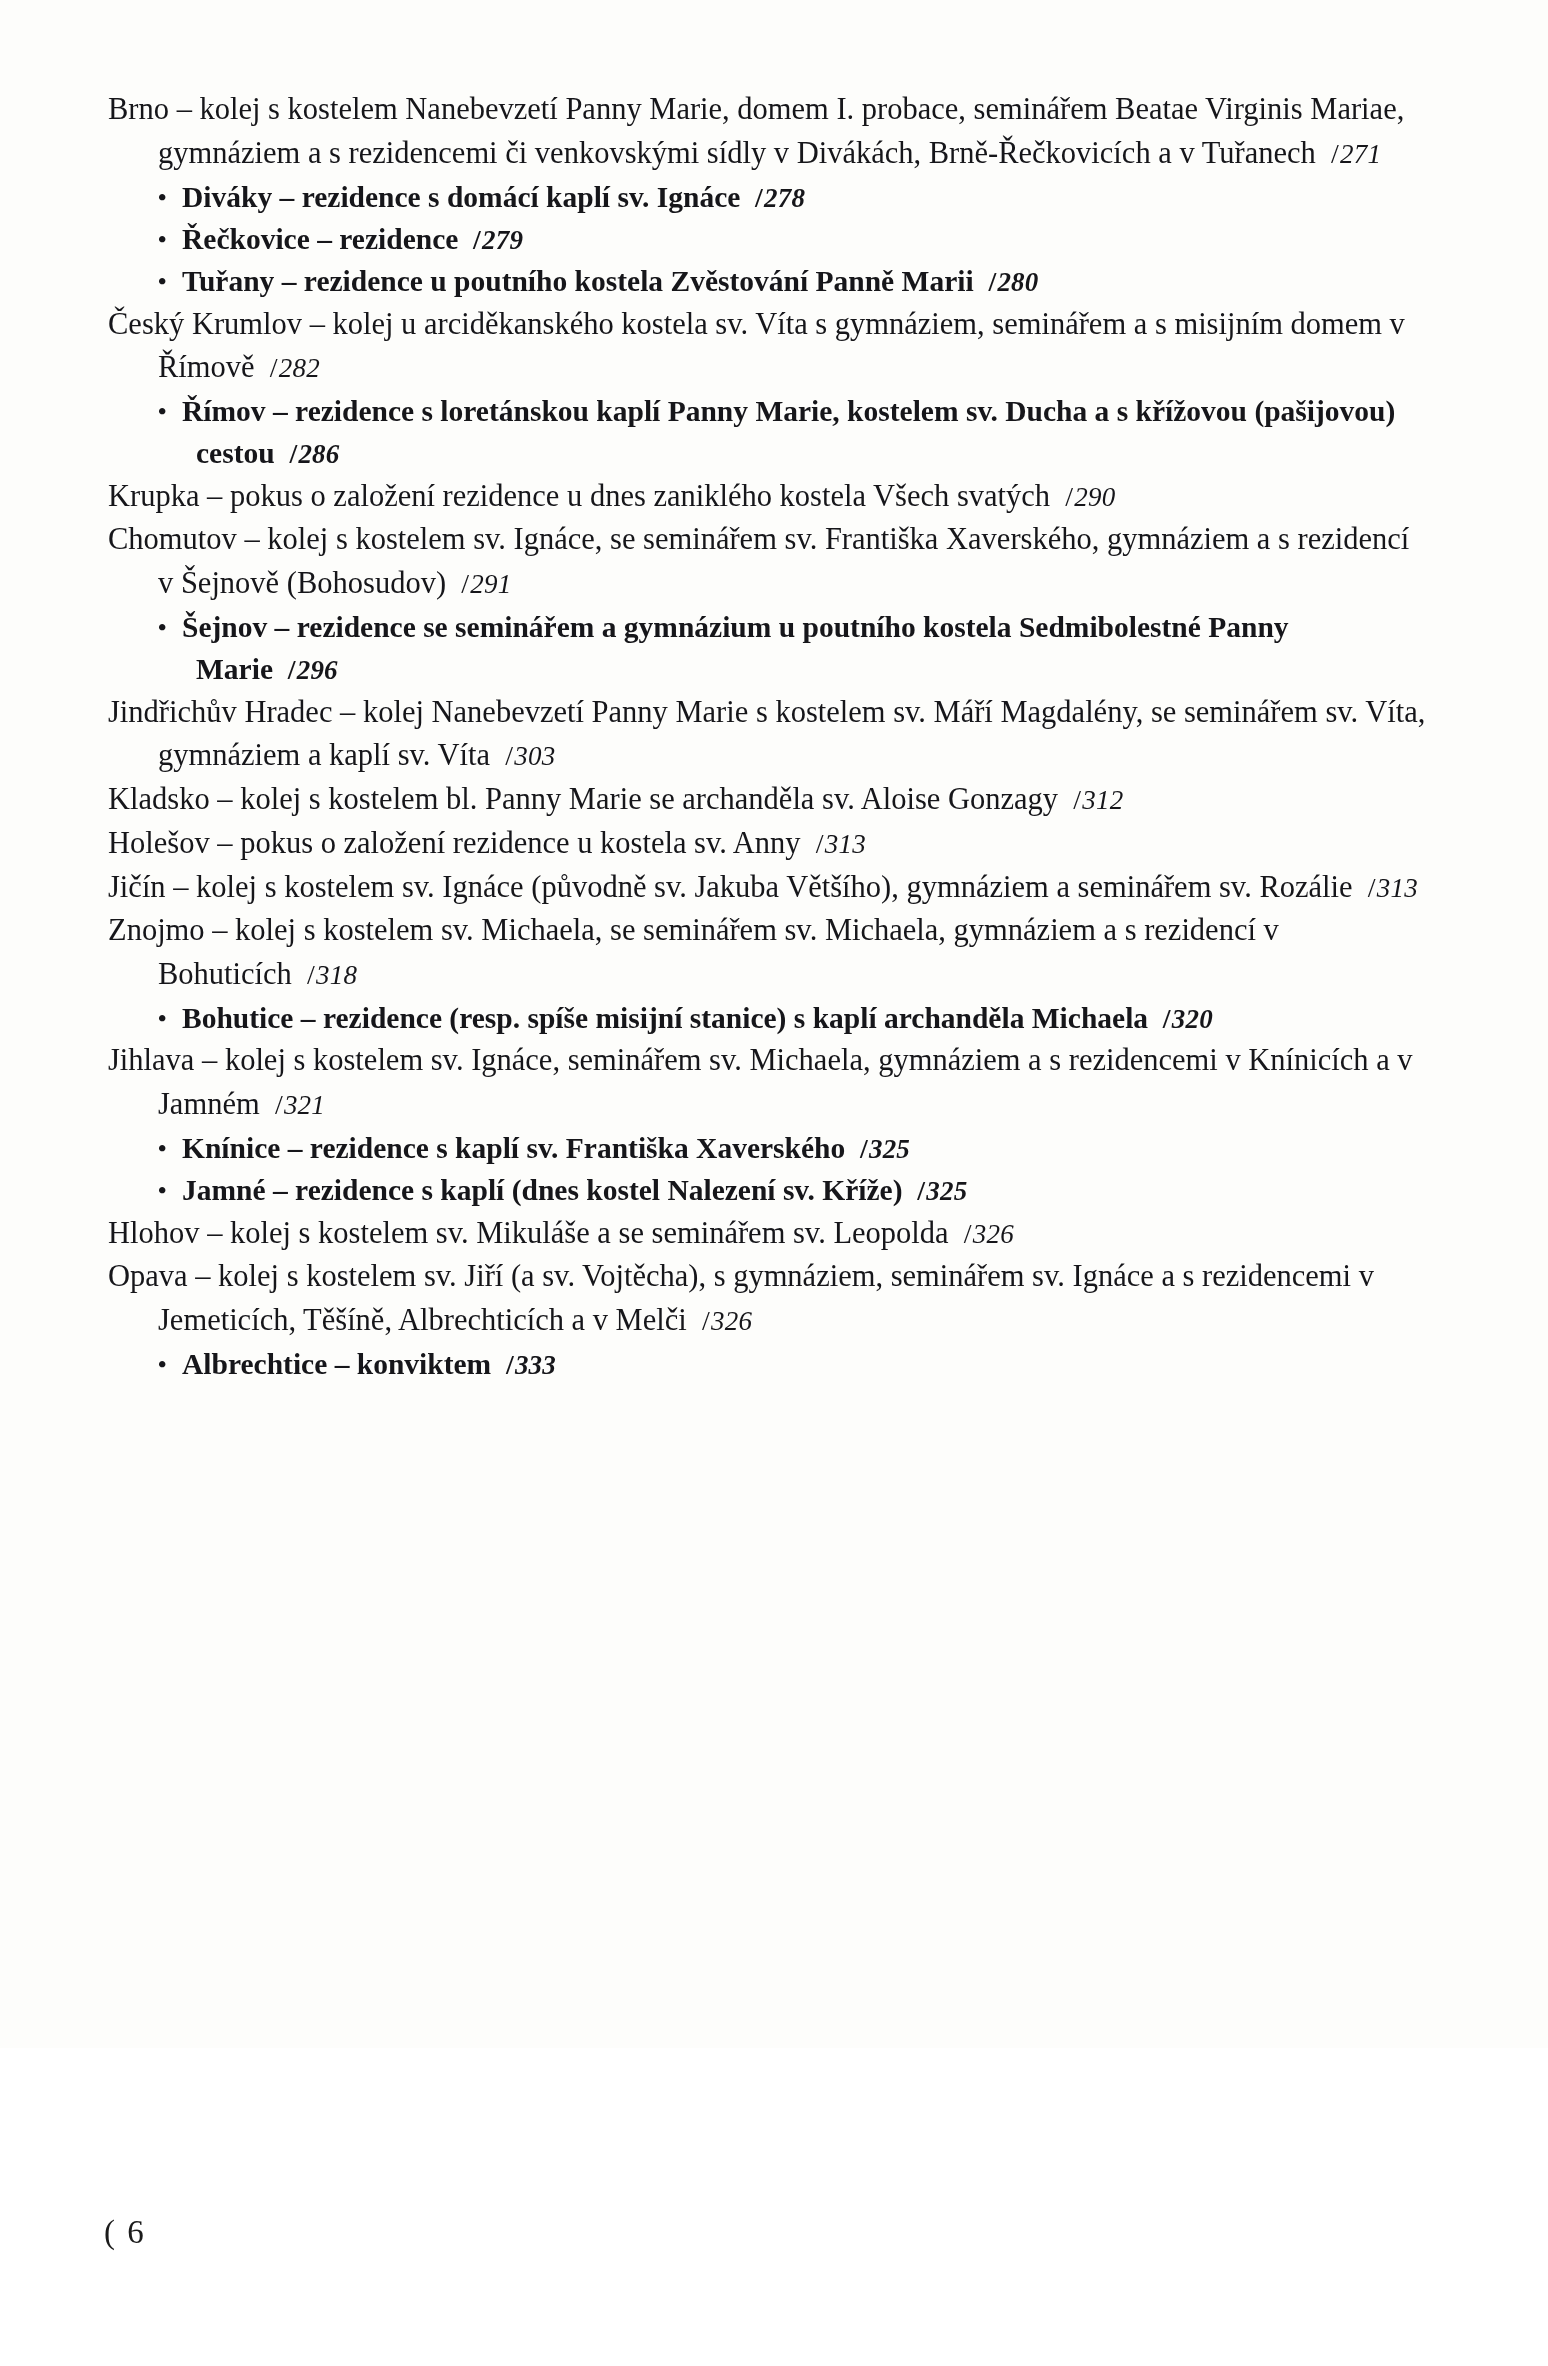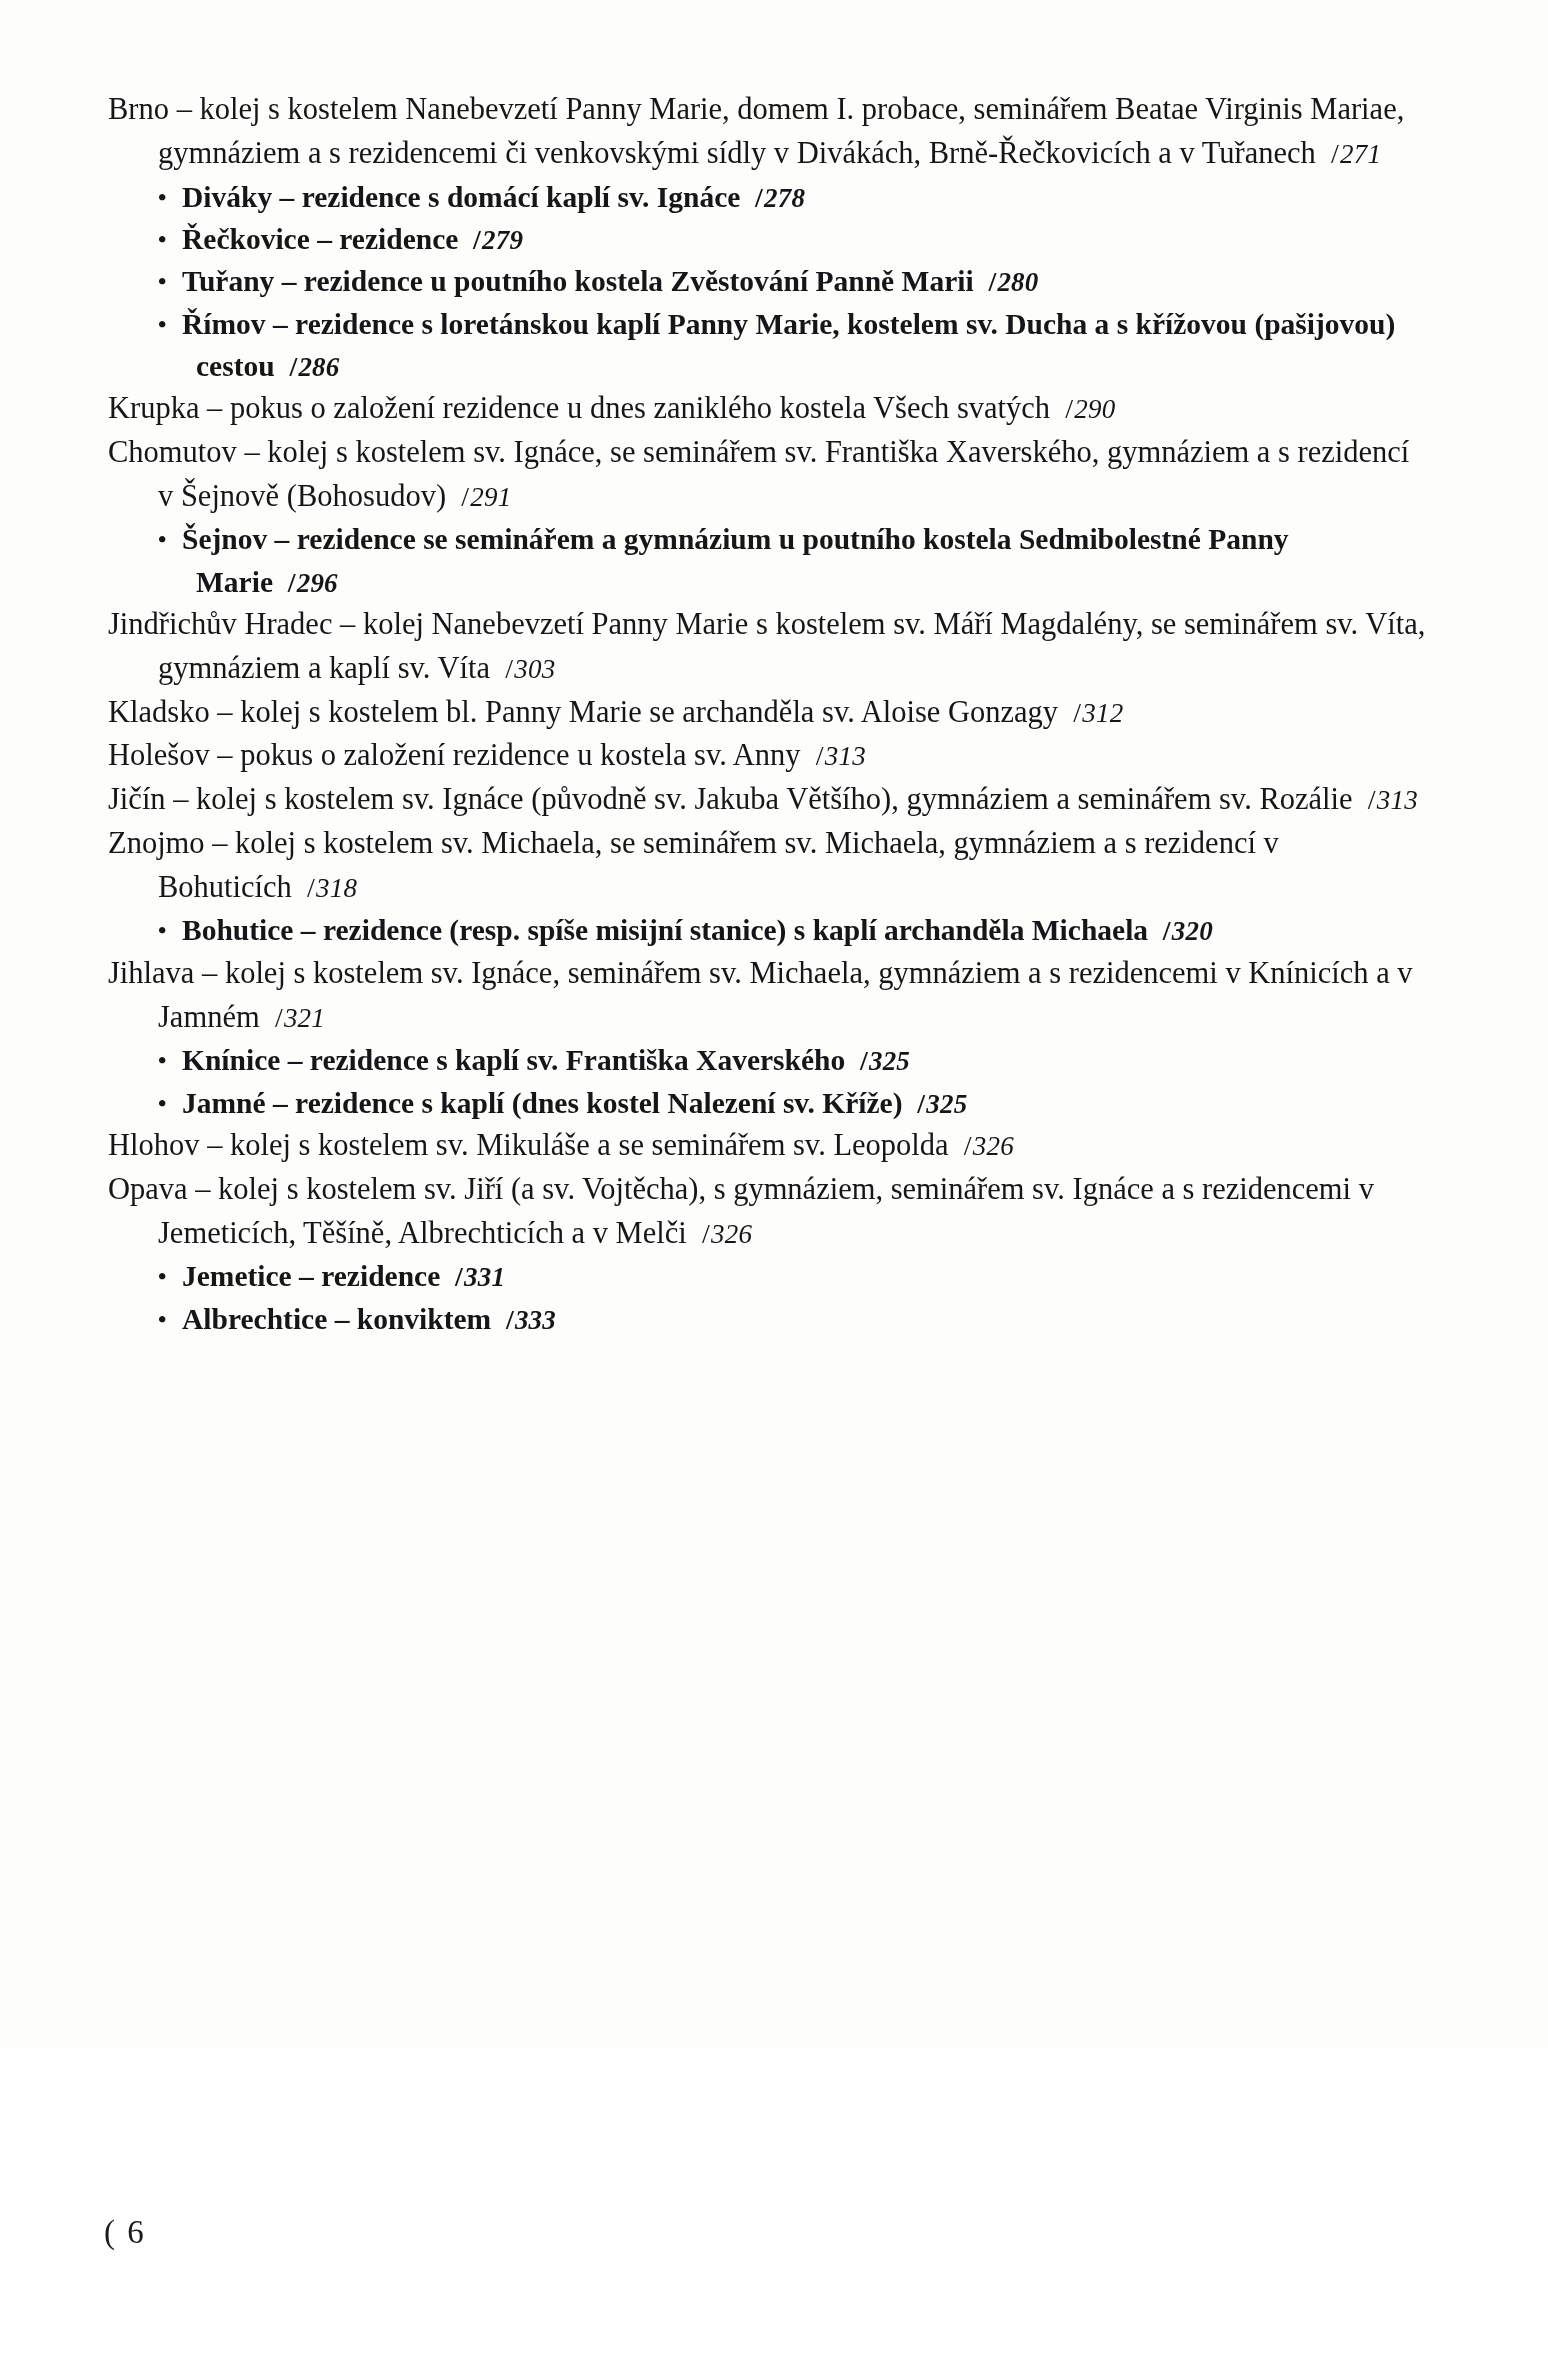"Český Krumlov – kolej u" li.entry { html: none -> <li><span></span><span>Český Krumlov – kolej u arciděkanského kostela sv. Víta s gymnáziem, seminářem a s misijním domem v Římově</span>&nbsp;&nbsp;<span><span>/</span><span>282</span></span></li> }
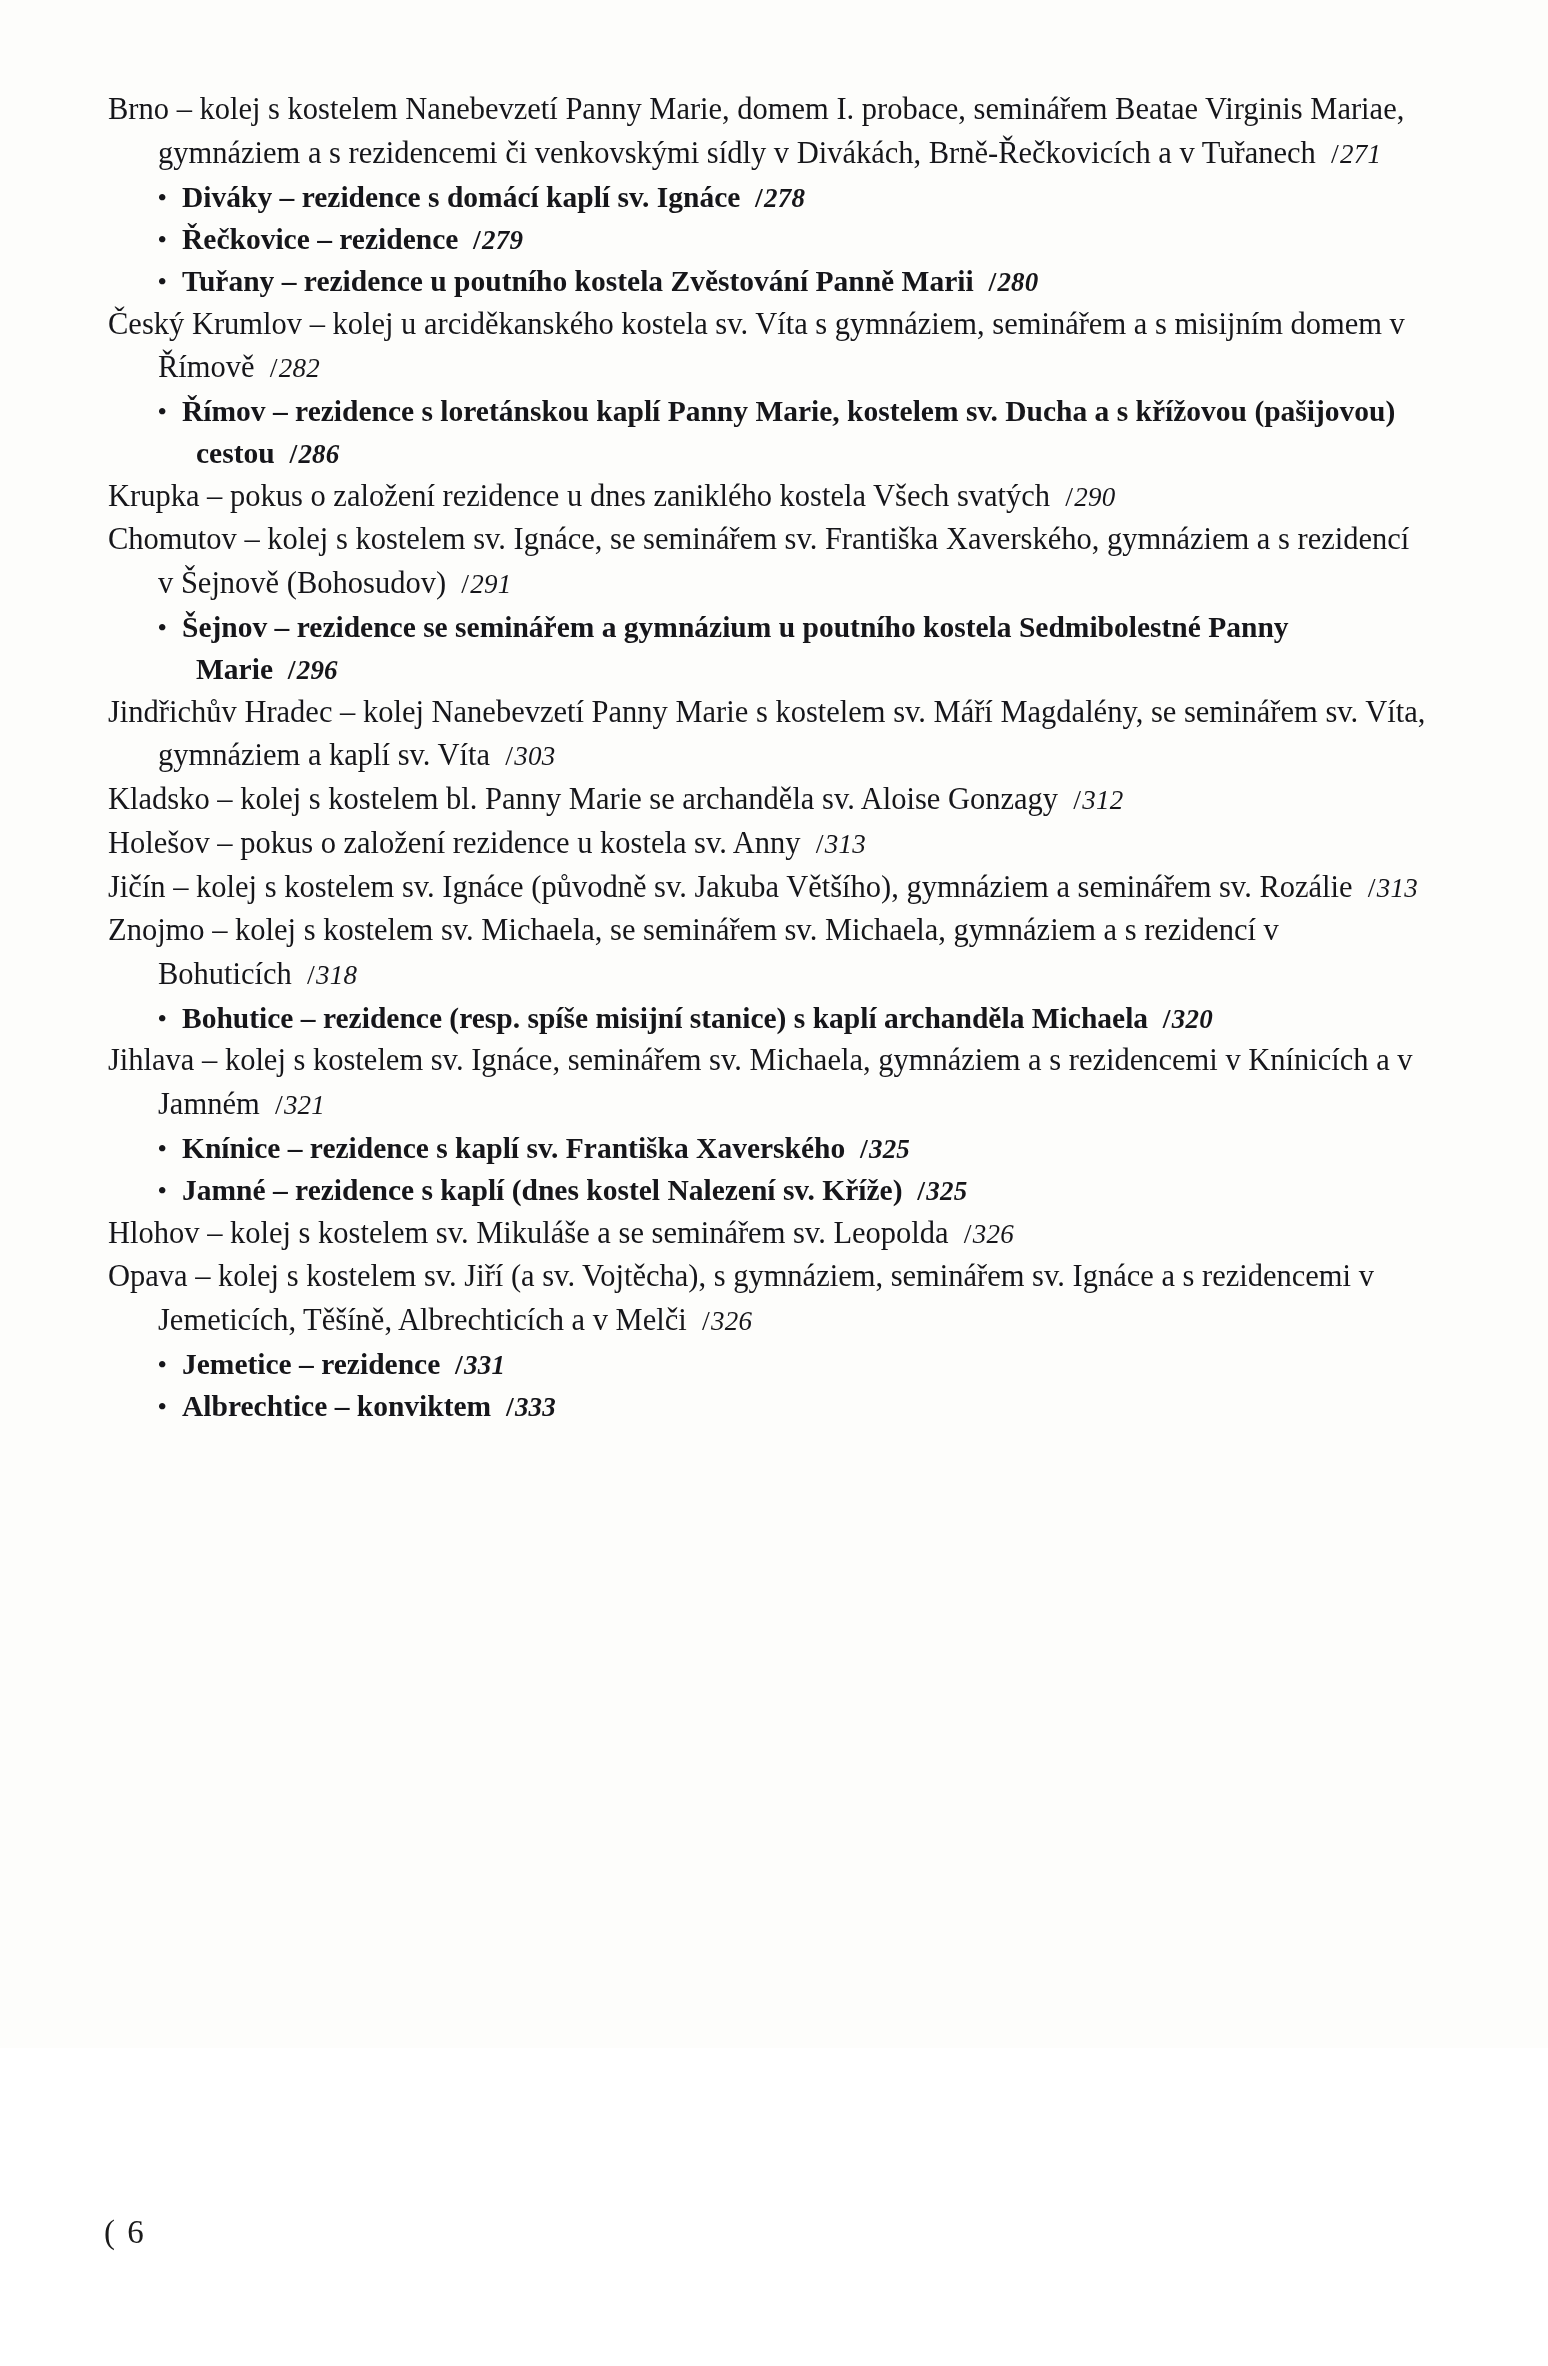"• Jemetice – rezidence /331" li.entry { html: <li><span><span>•</span></span><span>Jemetice – rezidence</span>&nbsp;&nbsp;<span><span>/</span><span>331</span></span></li> -> none }
